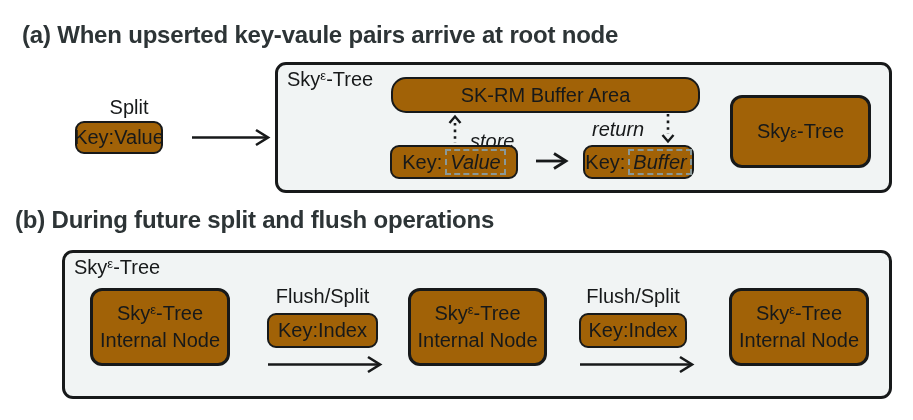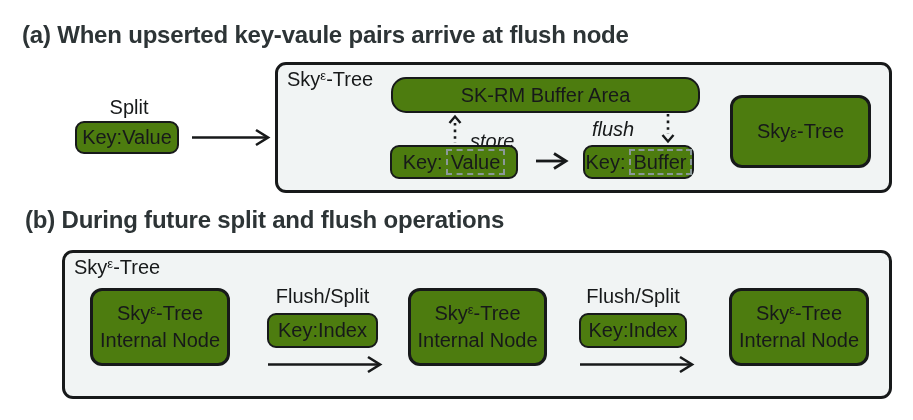"(a) When upserted key-vaule pairs" div.title { text: flush -> root }
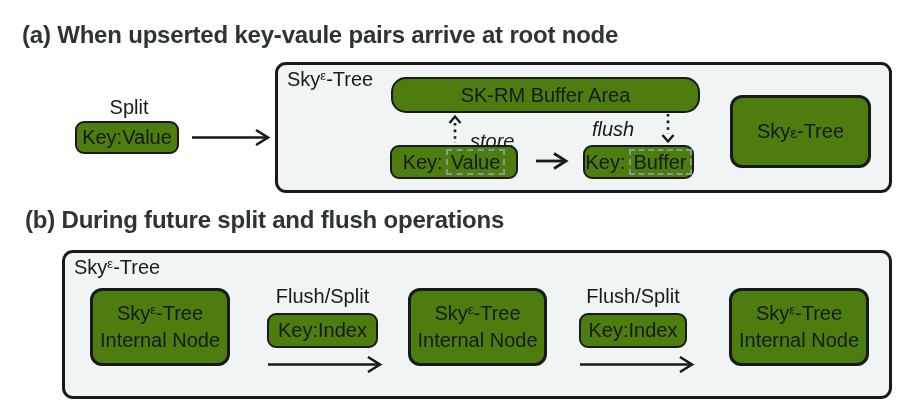"SK-RM Buffer Area" .node { background: #4d7c0f -> #a16207 }
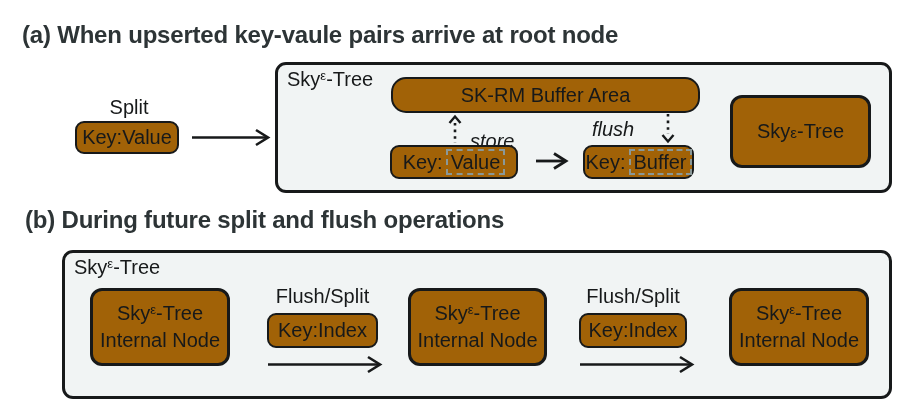"Key:Value" div.node { width: 104px -> 88px }
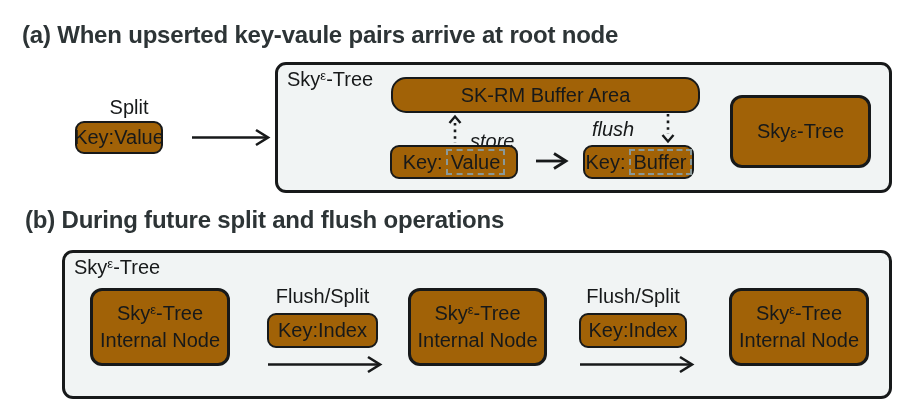"flush" div.plain-label { text: flush -> return }
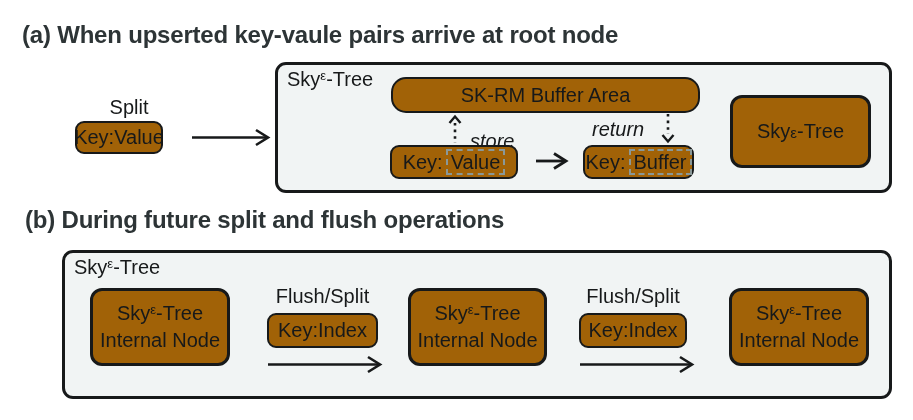"Value" .dotted { font-style: none -> italic }
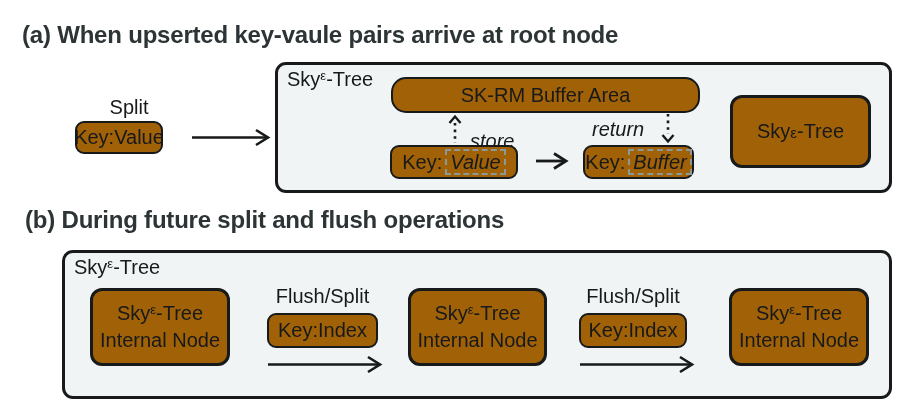"(b) During future split and" div.title { left: 25px -> 15px }
